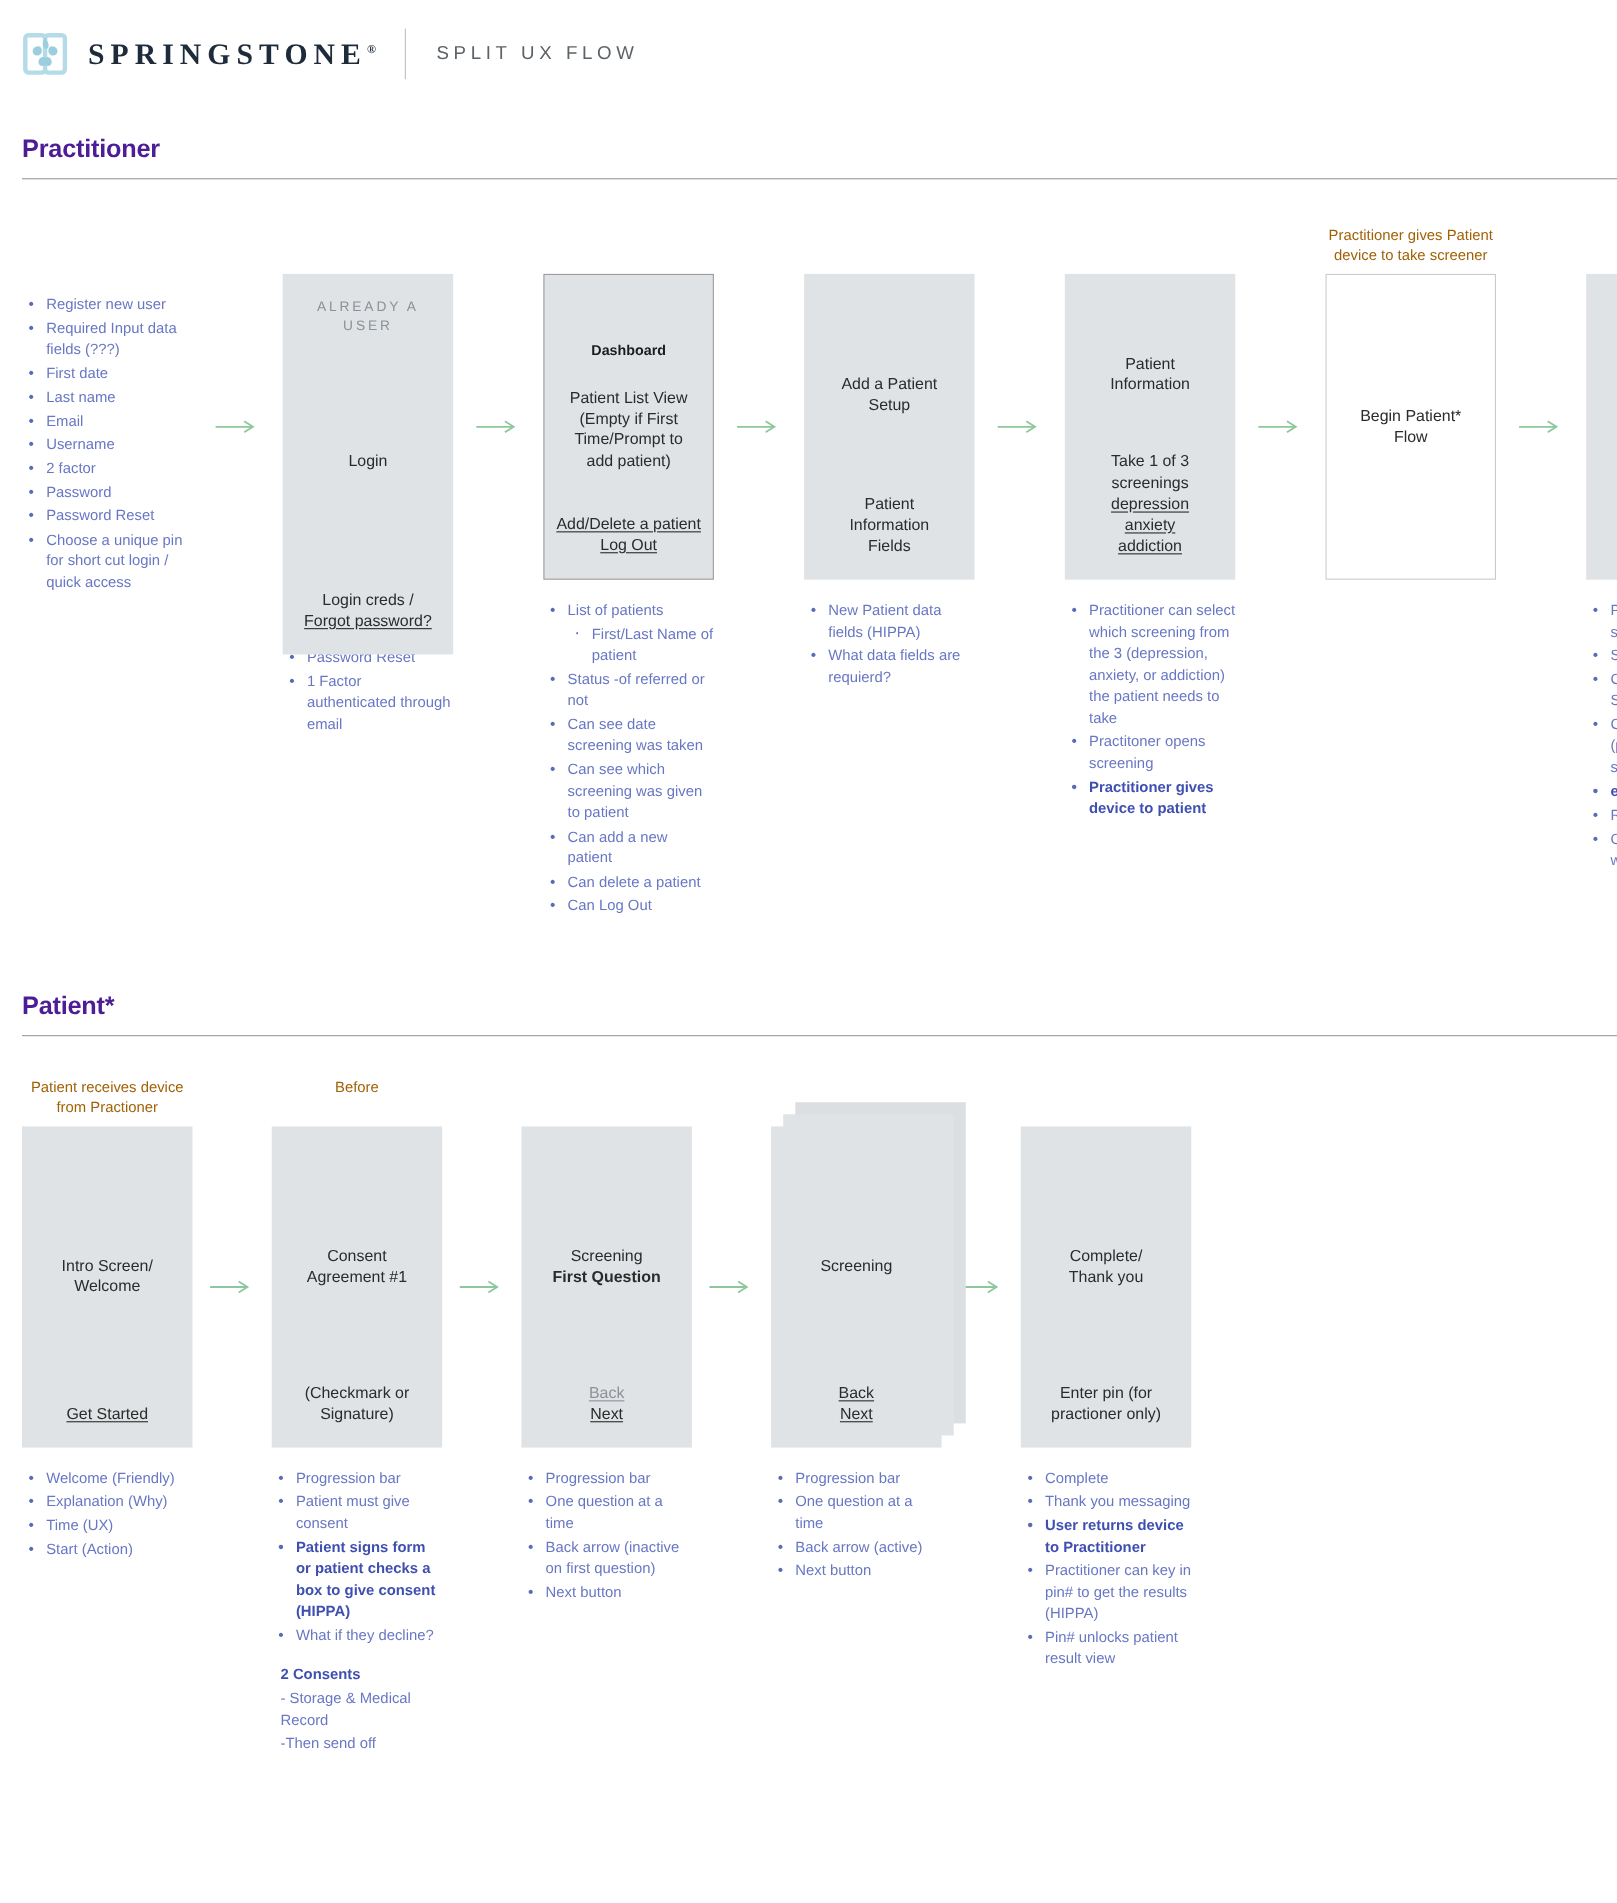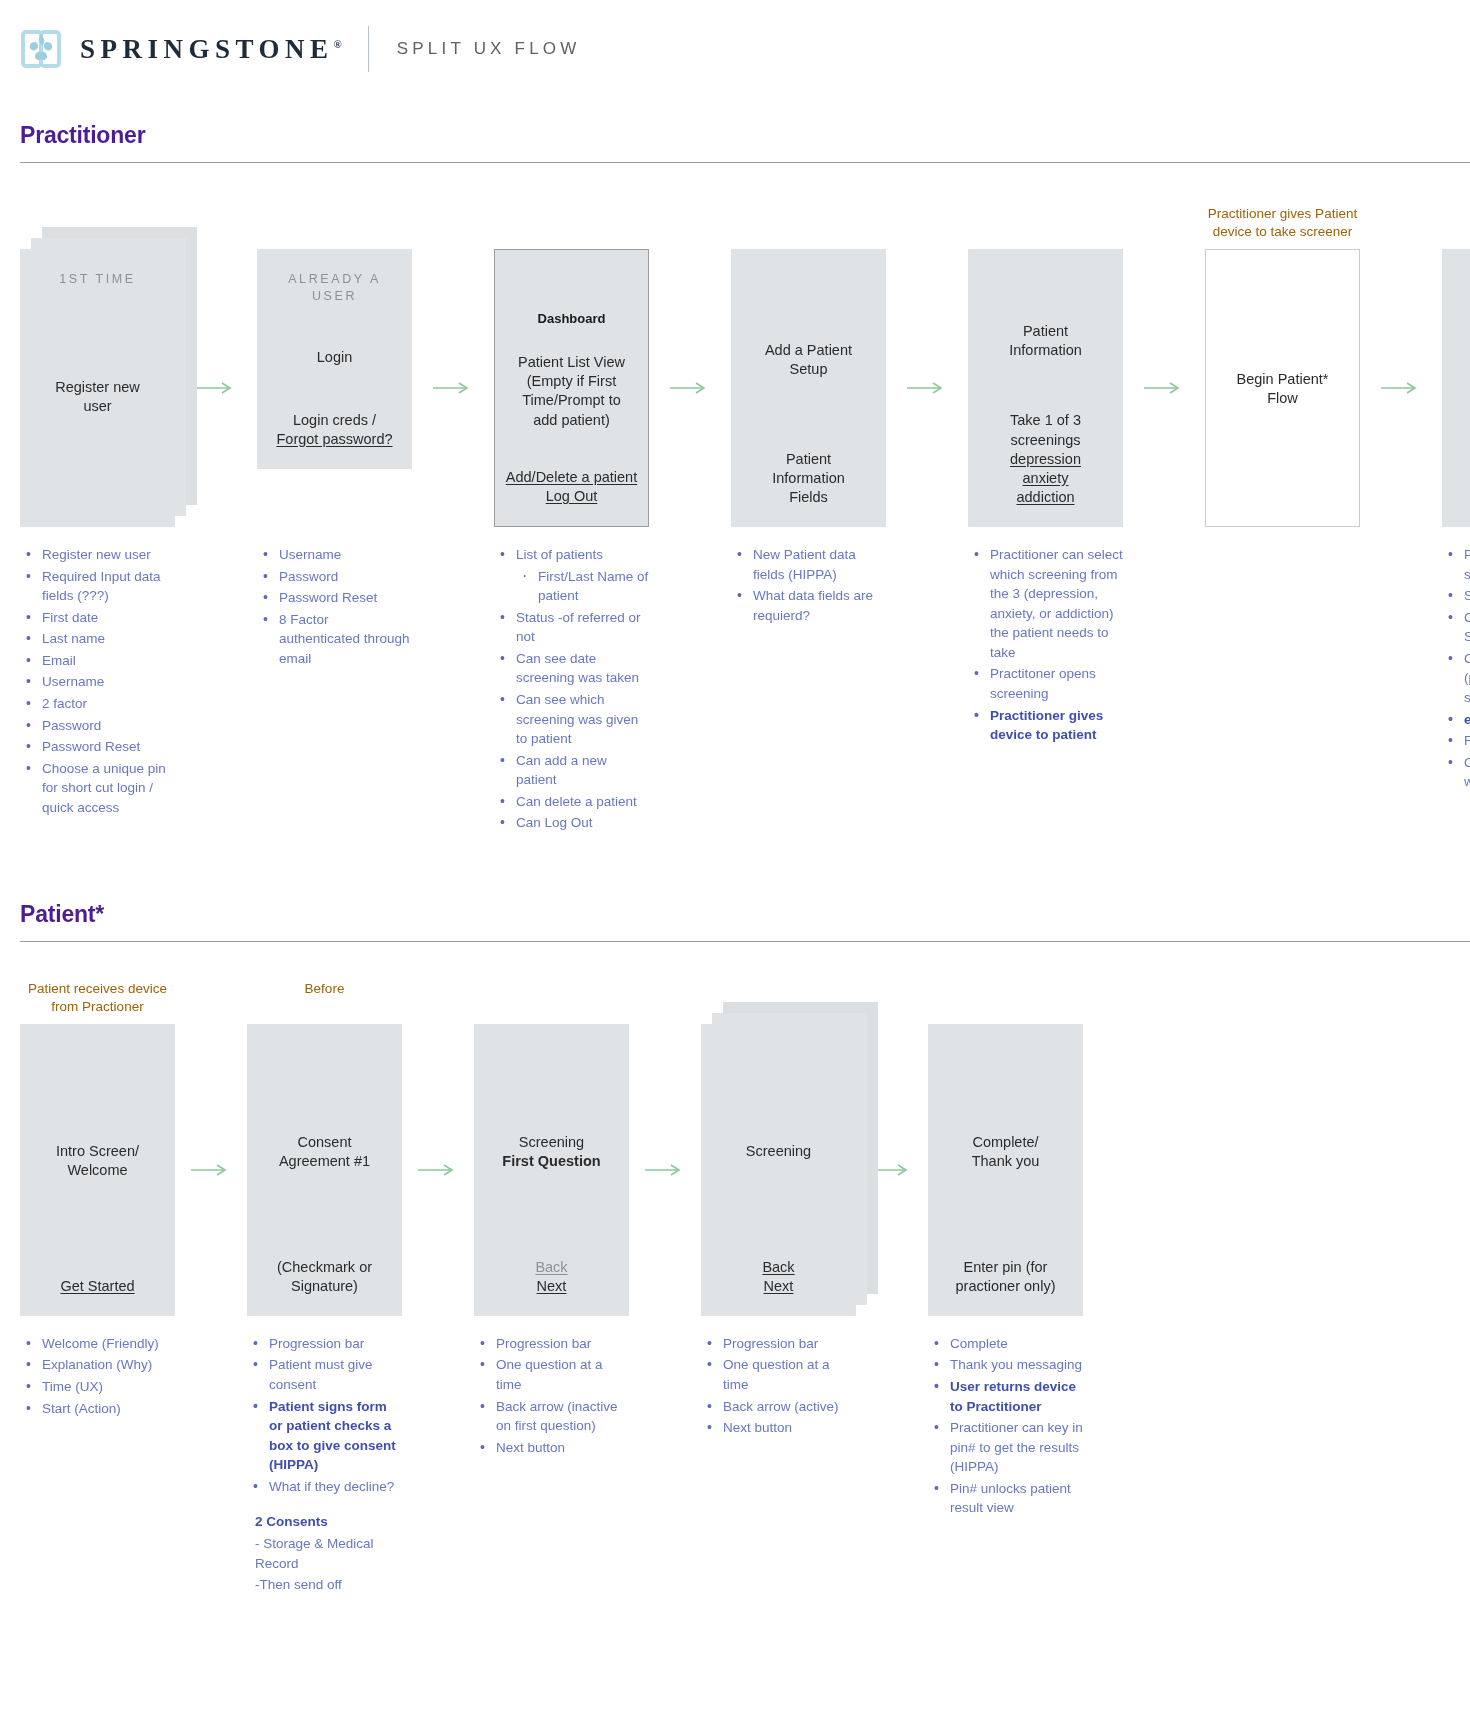"1ST TIME" div.card-wrap { html: <div> <div></div> <div></div> <div> <div>1ST TIME</div> <div></div> <div>Register new</div> <div>user</div> <div></div> </div> </div> -> none }
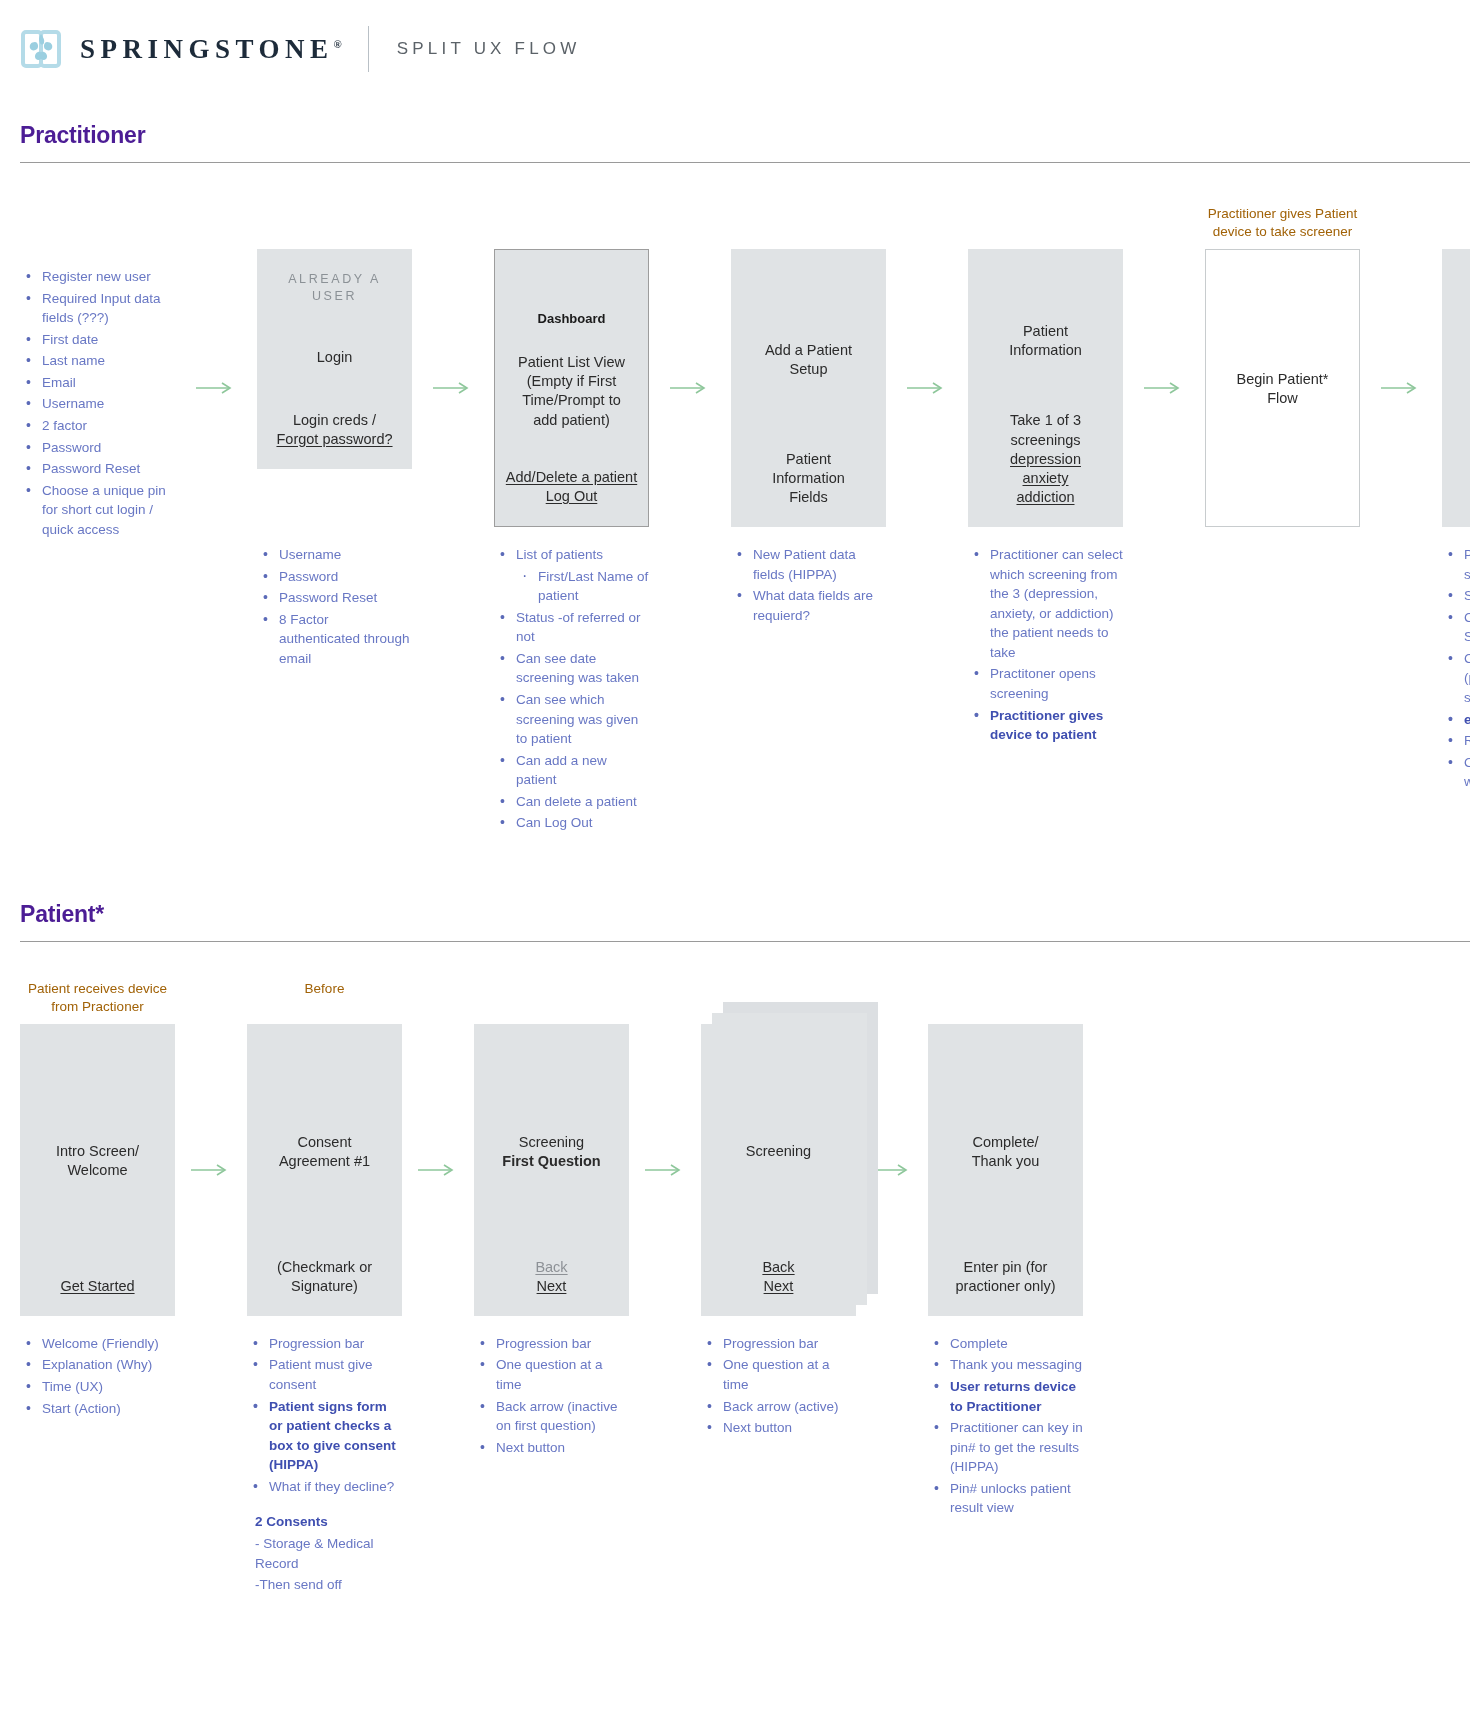"ALREADY A USER" div.card { height: 220px -> 346px }
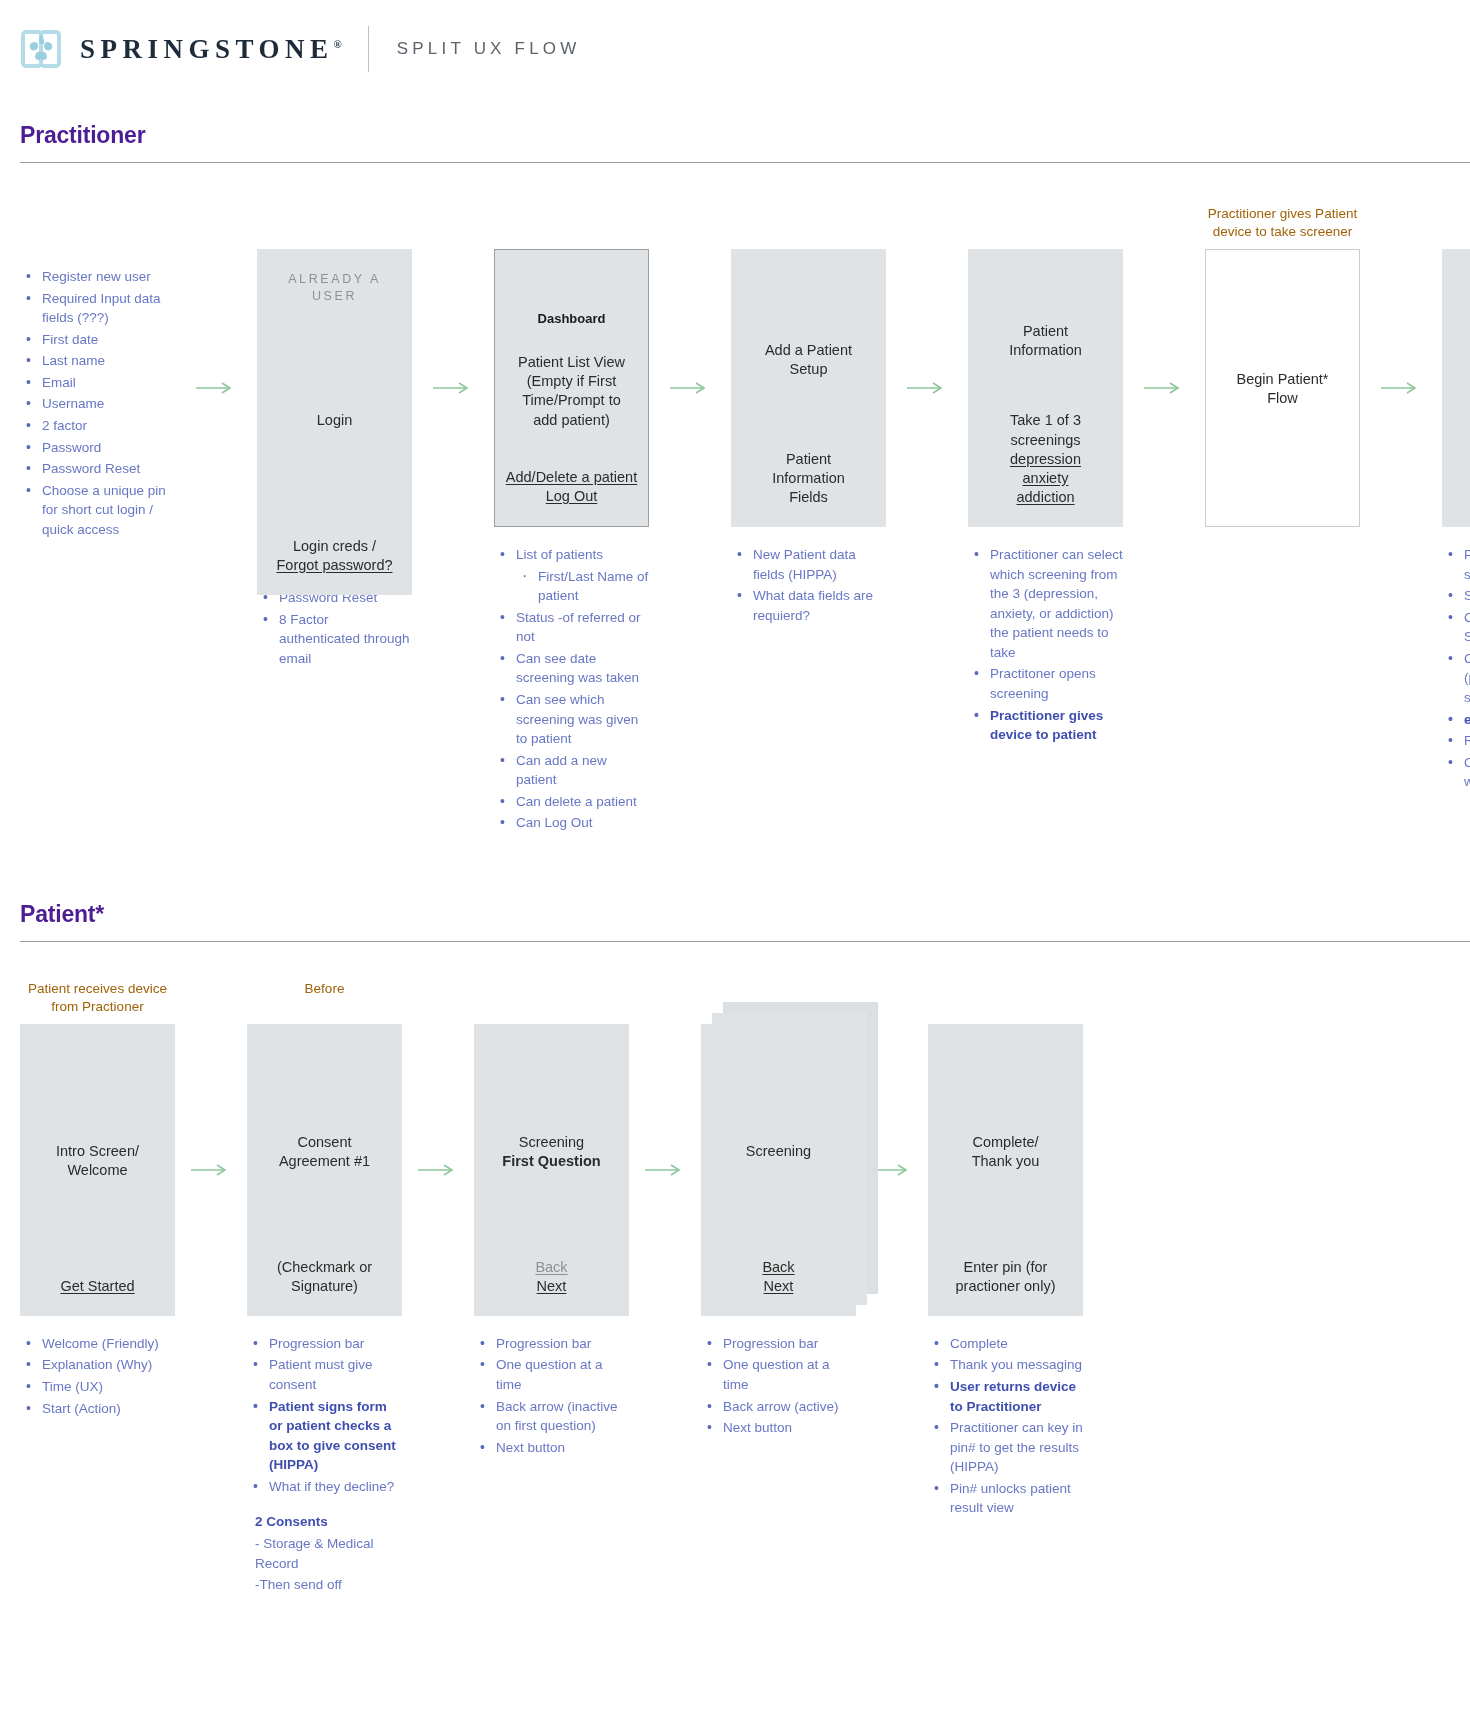"8 Factor authenticated through email" li { text: 8 -> 1 }
